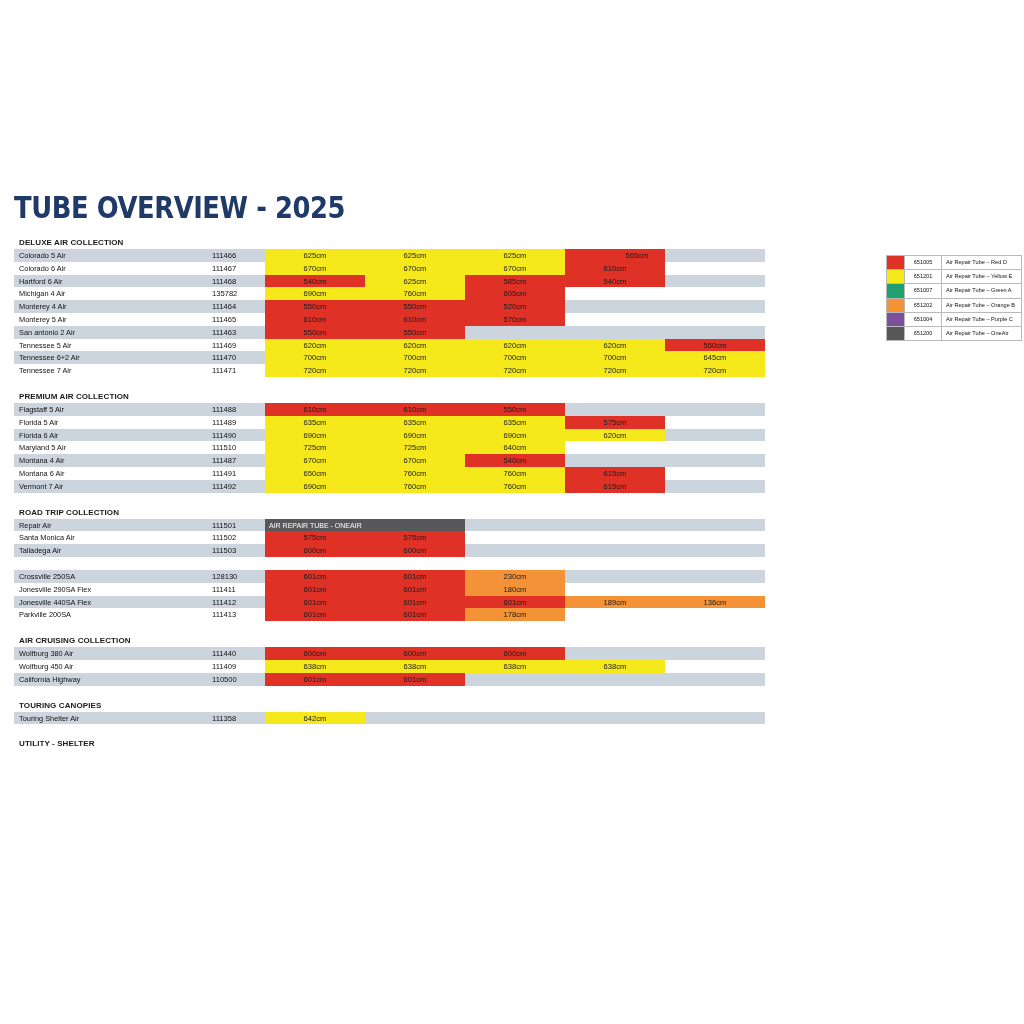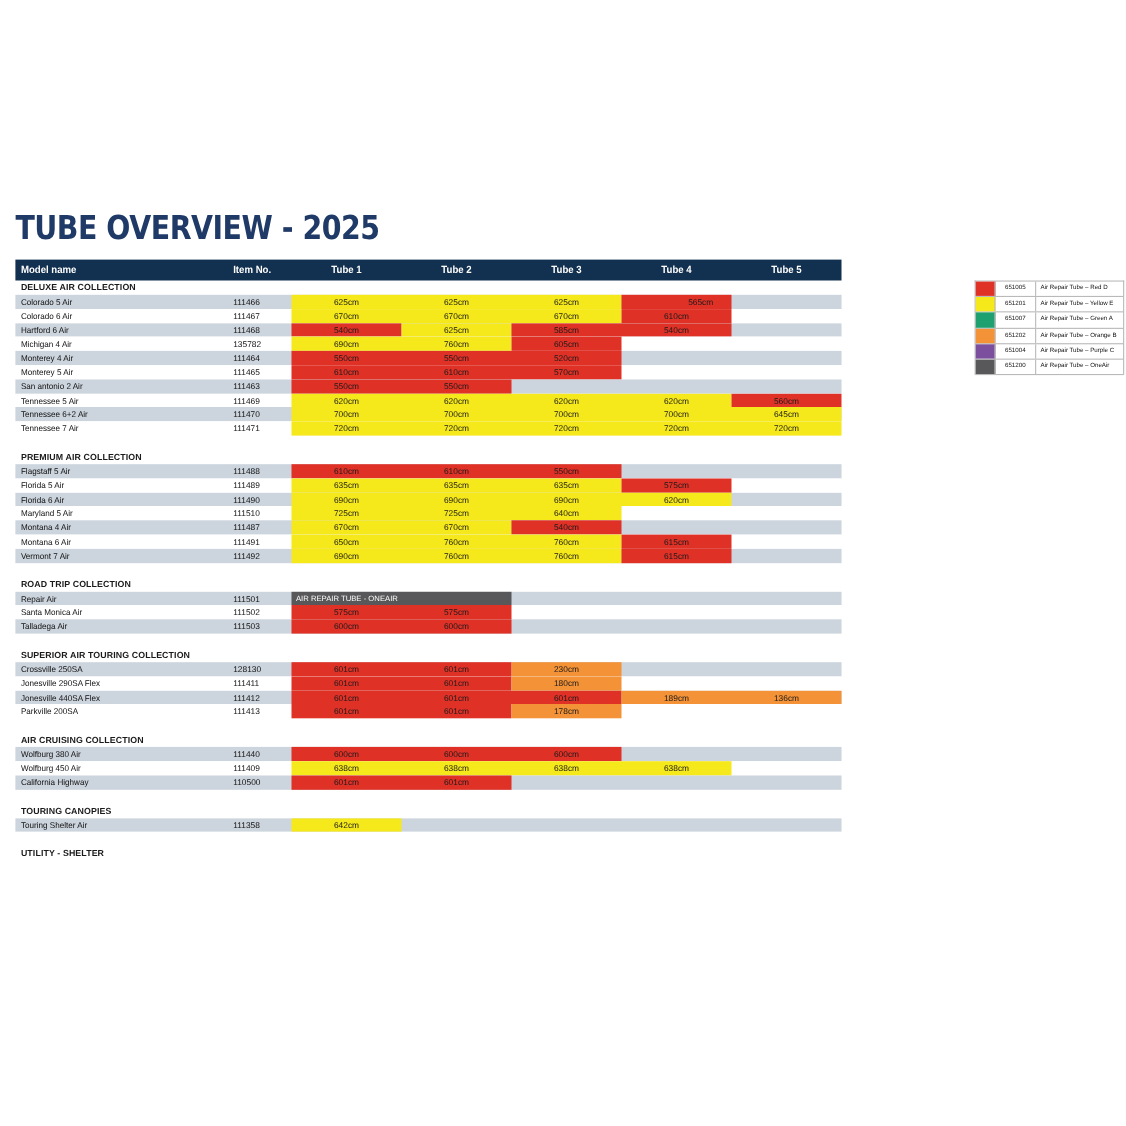"Model name" div.thead { html: <div> <div>Model name</div> <div>Item No.</div> <div>Tube 1</div> <div>Tube 2</div> <div>Tube 3</div> <div>Tube 4</div> <div>Tube 5</div> </div> -> none }
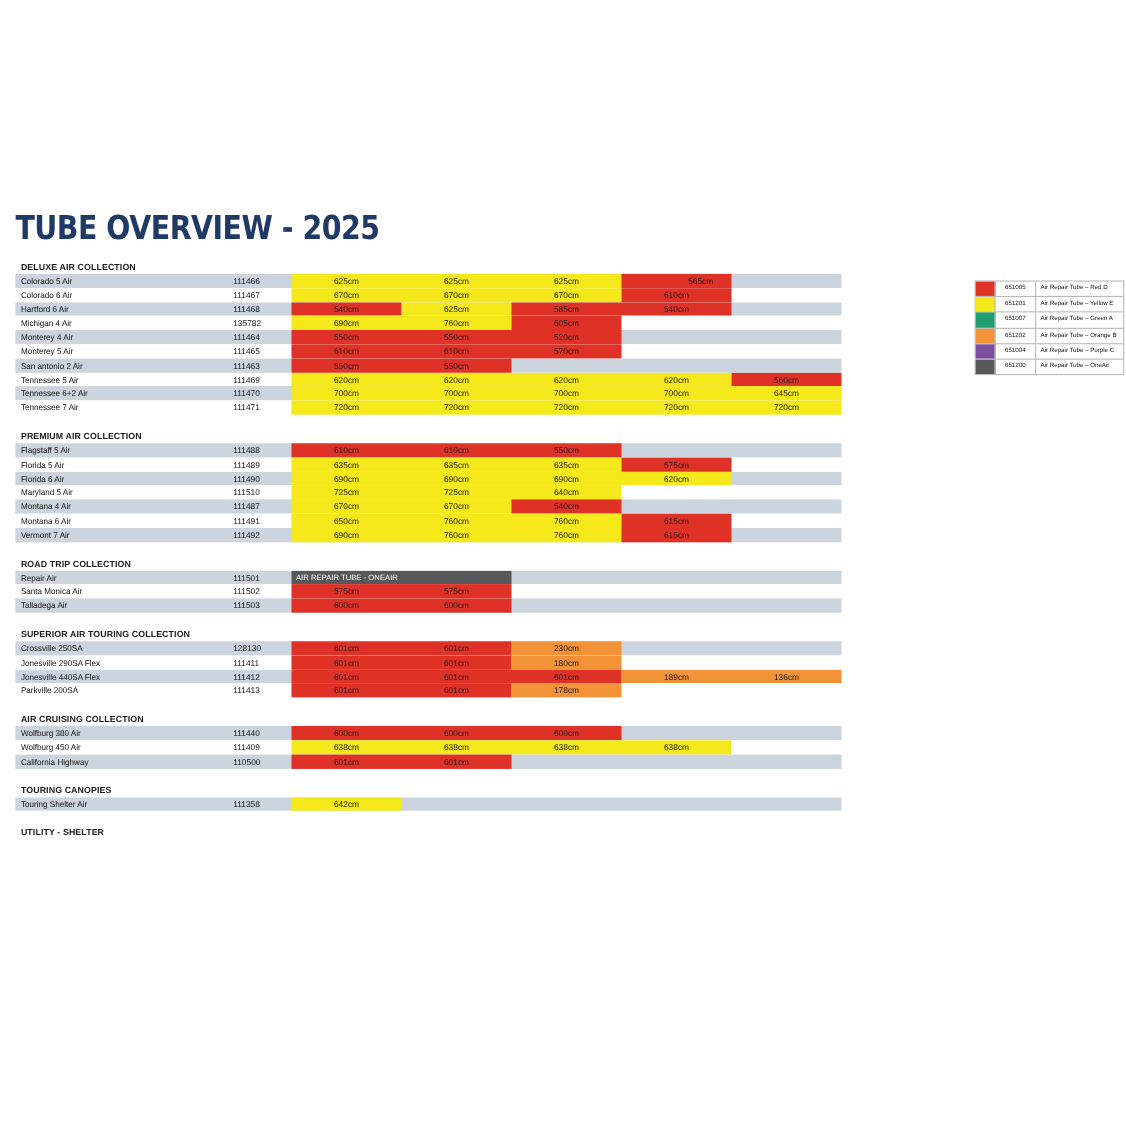"SUPERIOR AIR TOURING COLLECTION" div.section-title { html: <div>SUPERIOR AIR TOURING COLLECTION</div> -> none }
